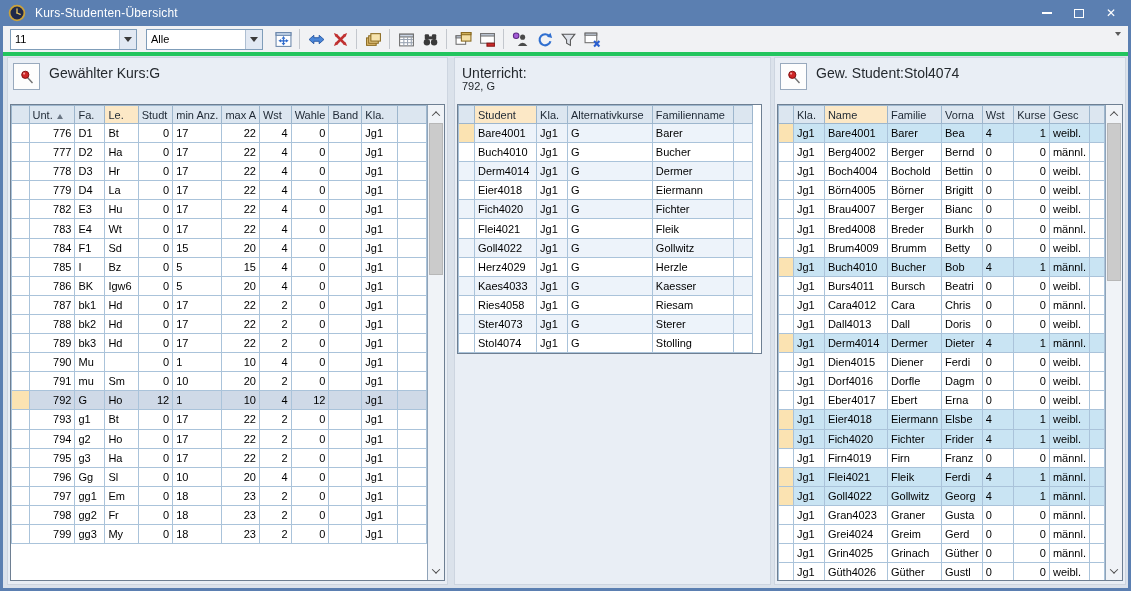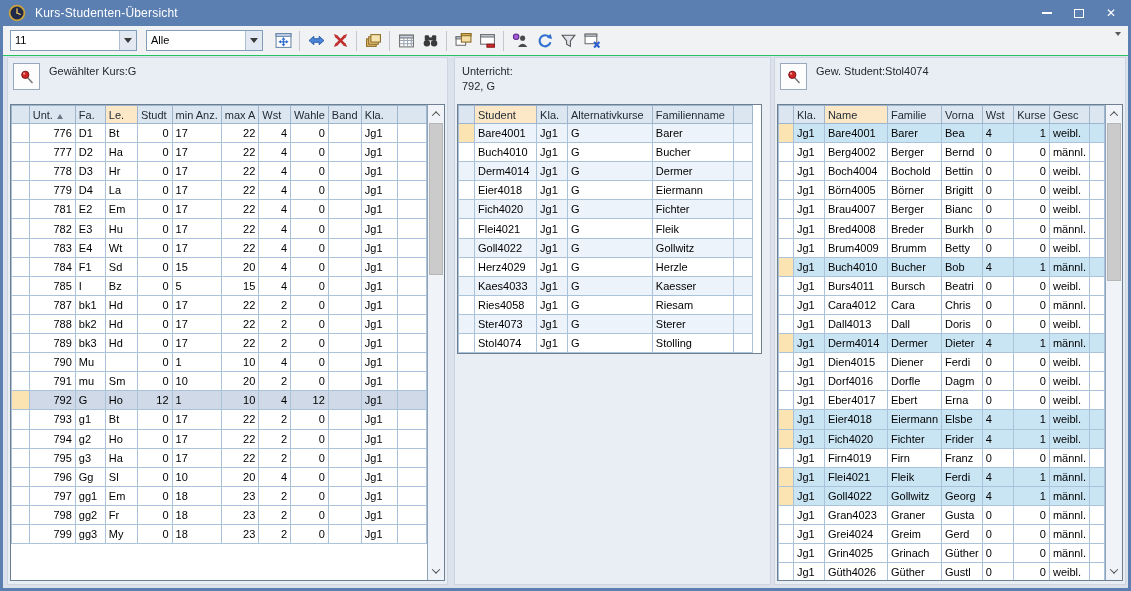"11" .toolbar { border-bottom: 1px solid #22c55e -> 4px solid #22c55e }
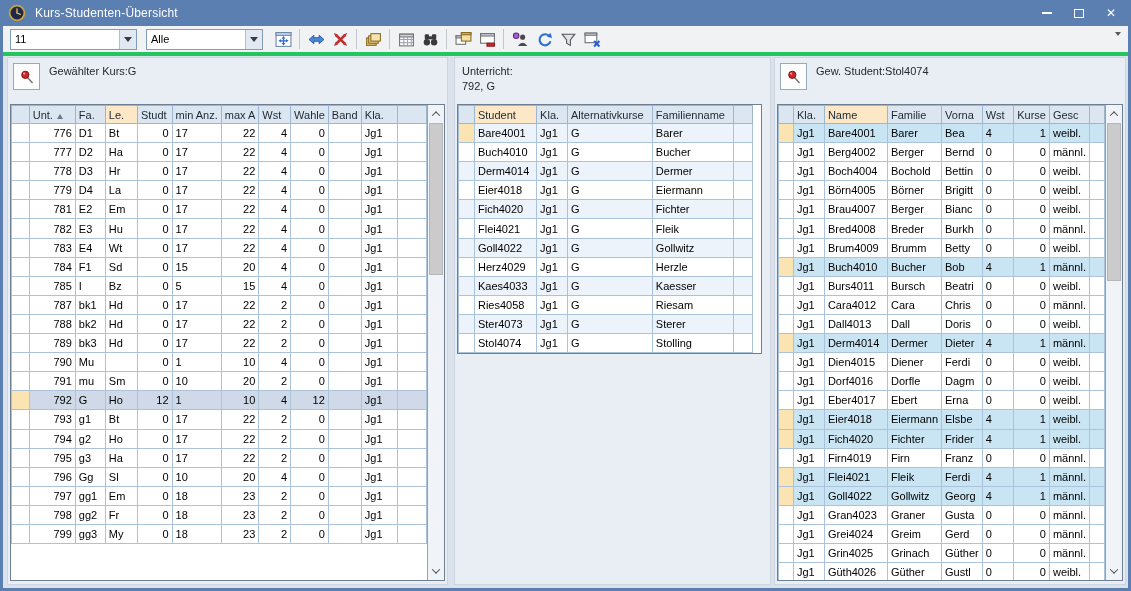"Gewählter Kurs:G" .ptitle { font-size: 11px -> 14px }
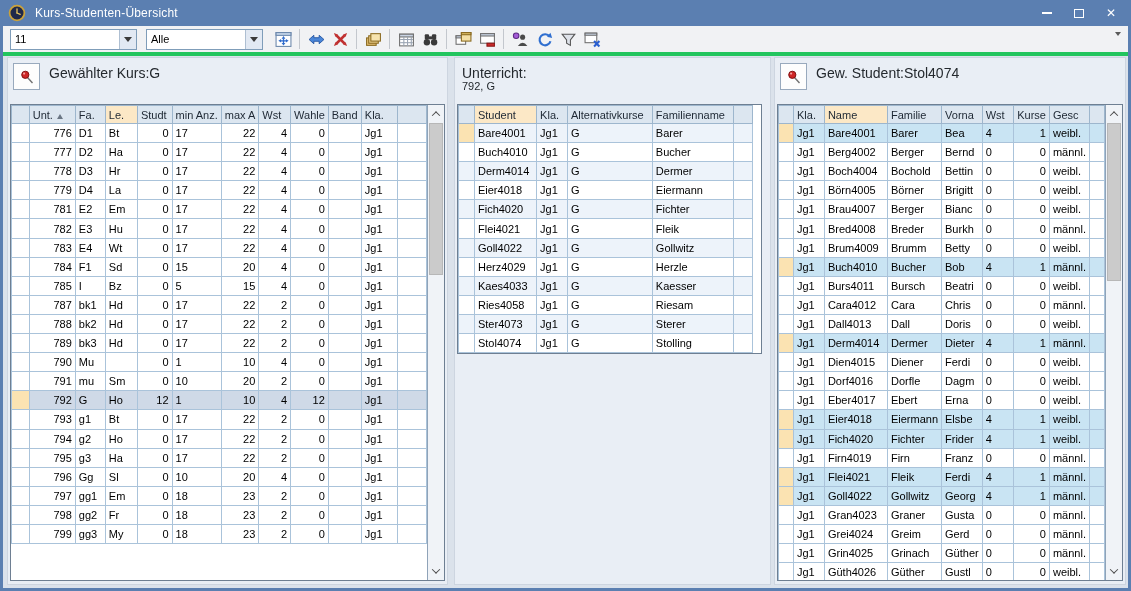"781" tr { html: <tr> <td></td> <td>781</td> <td>E2</td> <td>Em</td> <td>0</td> <td>17</td> <td>22</td> <td>4</td> <td>0</td> <td></td> <td>Jg1</td> <td></td> </tr> -> none }
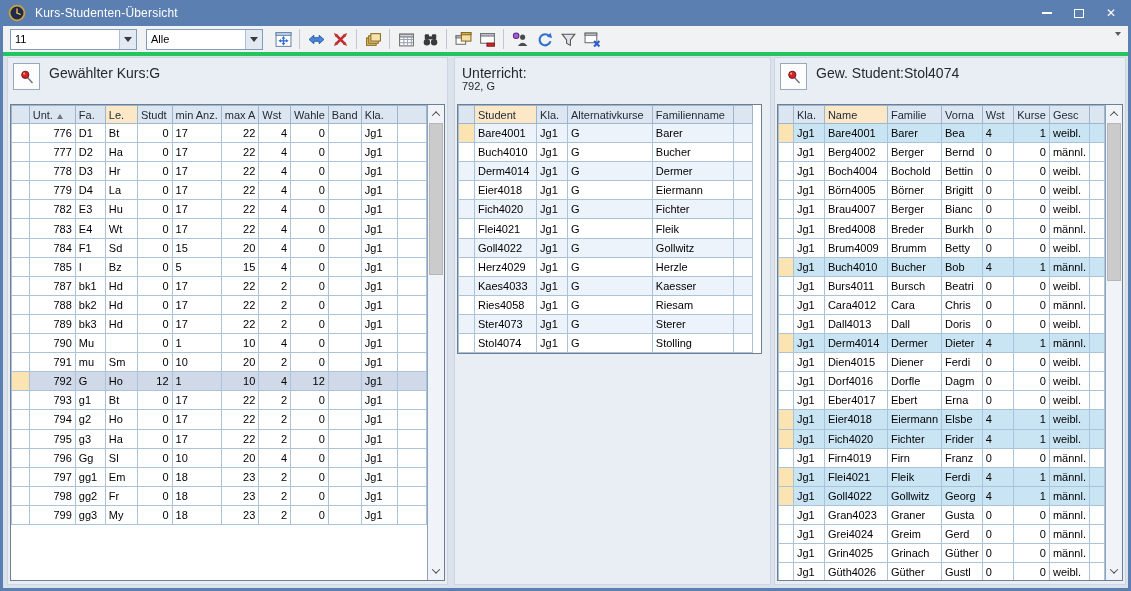"786" tr { html: none -> <tr> <td></td> <td>786</td> <td>BK</td> <td>Igw6</td> <td>0</td> <td>5</td> <td>20</td> <td>4</td> <td>0</td> <td></td> <td>Jg1</td> <td></td> </tr> }
